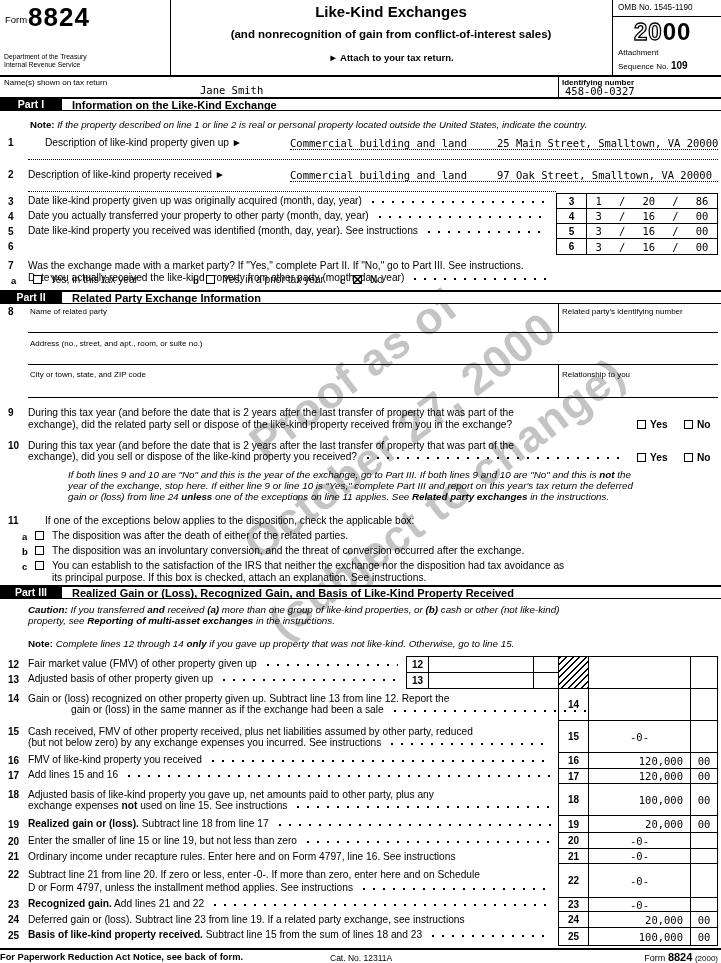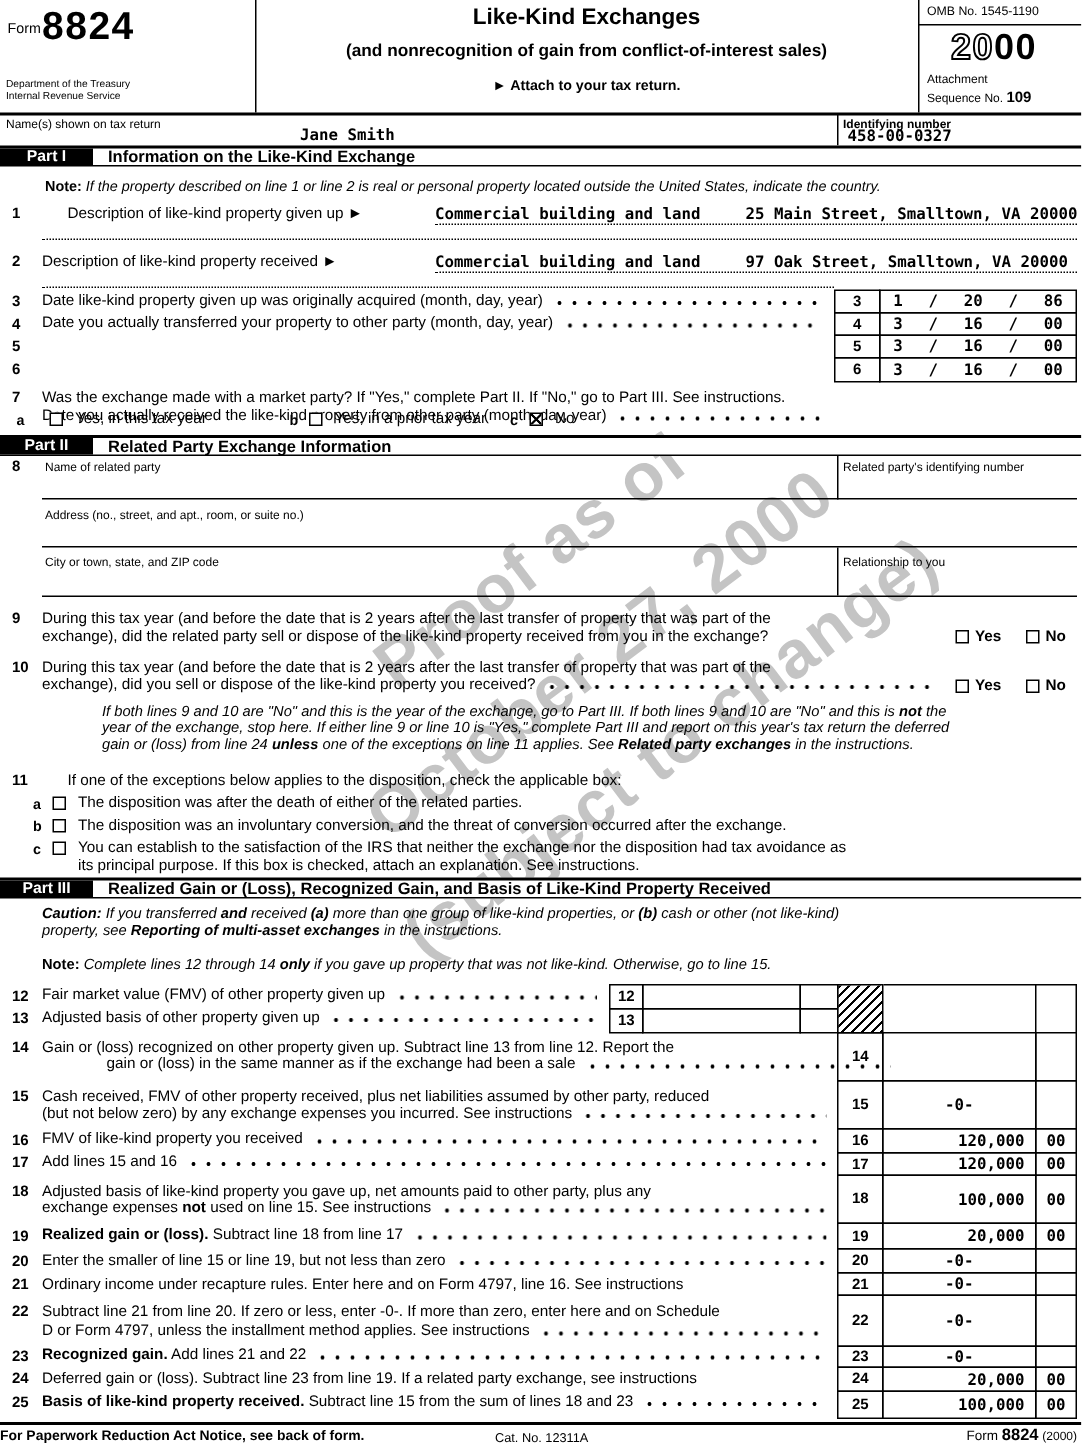"Jane Smith" .val { font-weight: bold -> none }
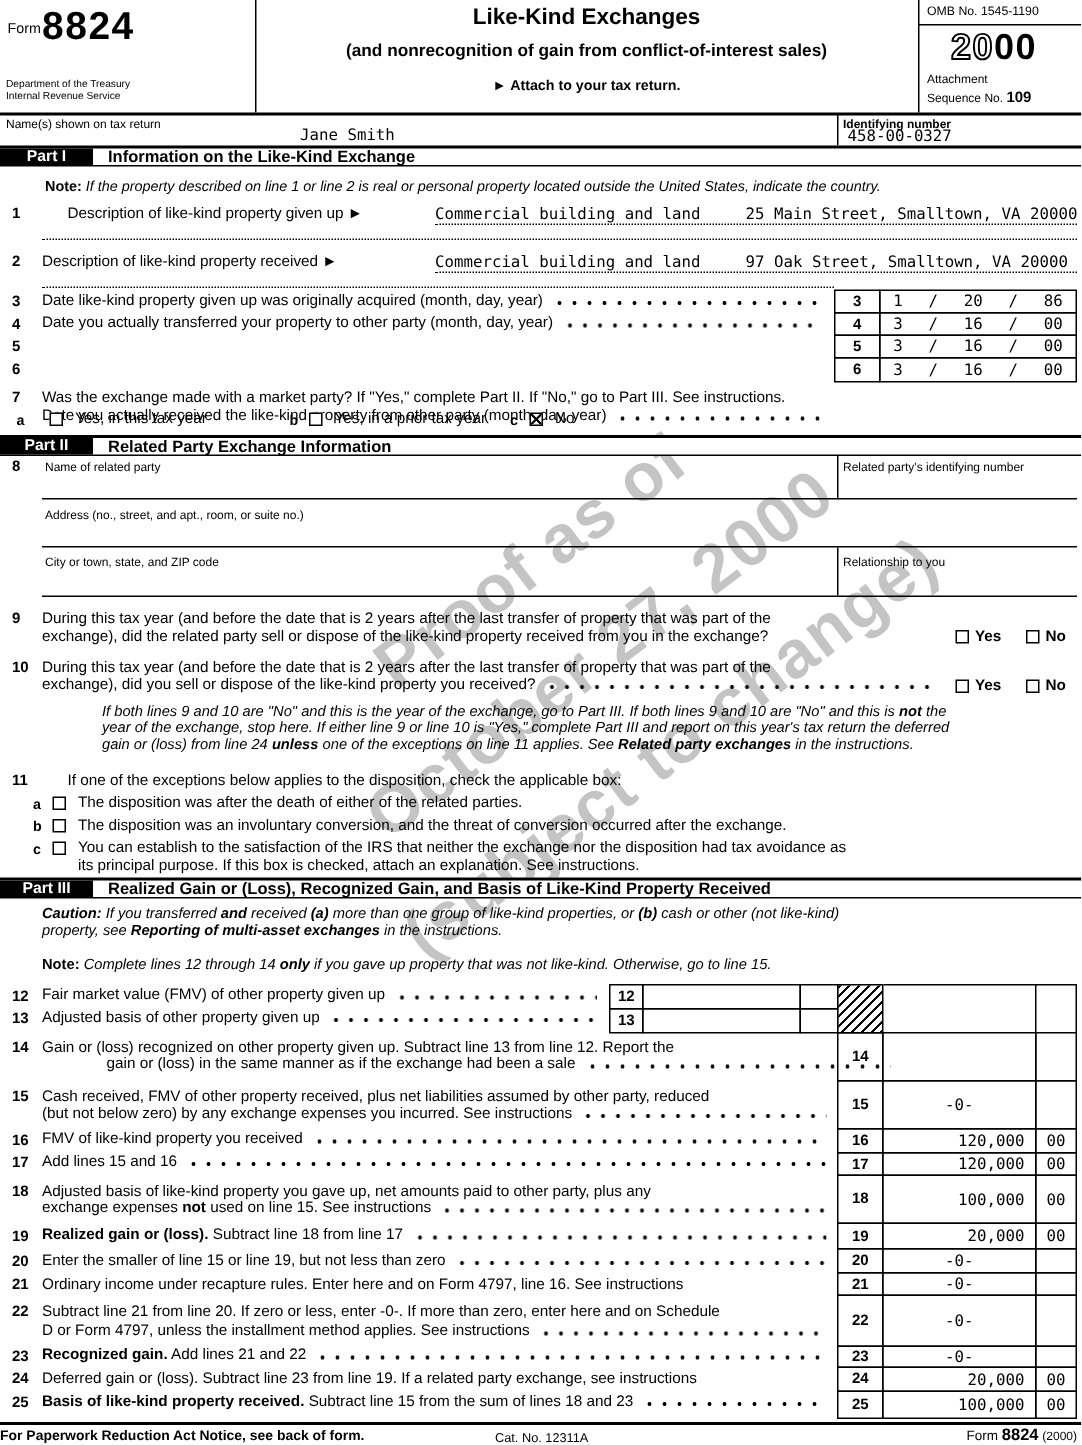"Date like-kind property you received" div.abs { html: none -> <div> <span>Date like-kind property you received was identified (month, day, year). See instructions</span> <span></span> </div> }
